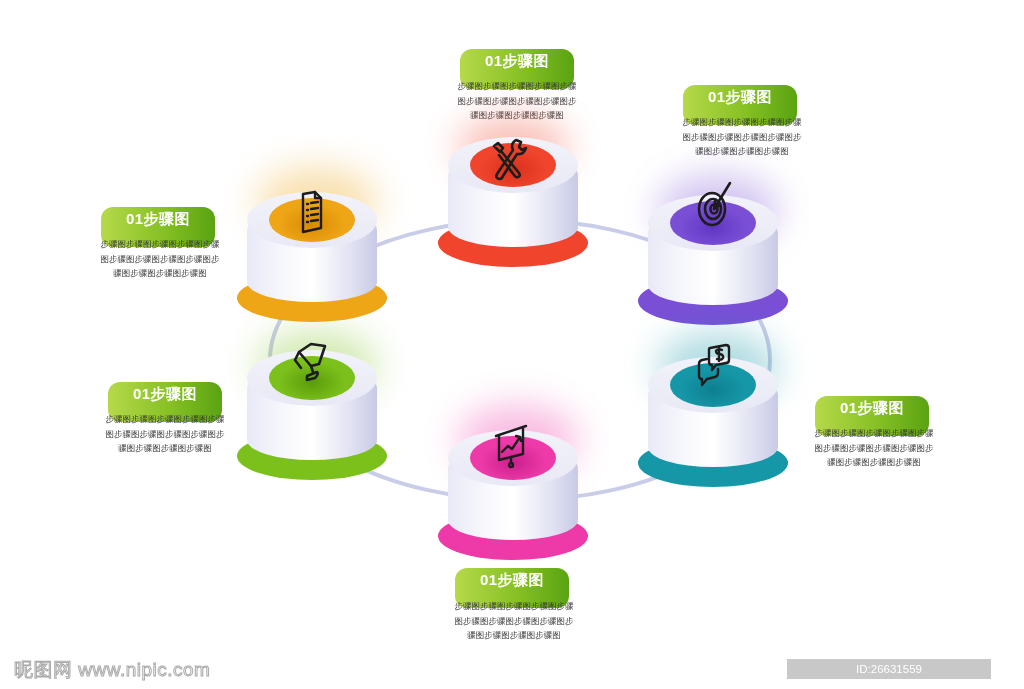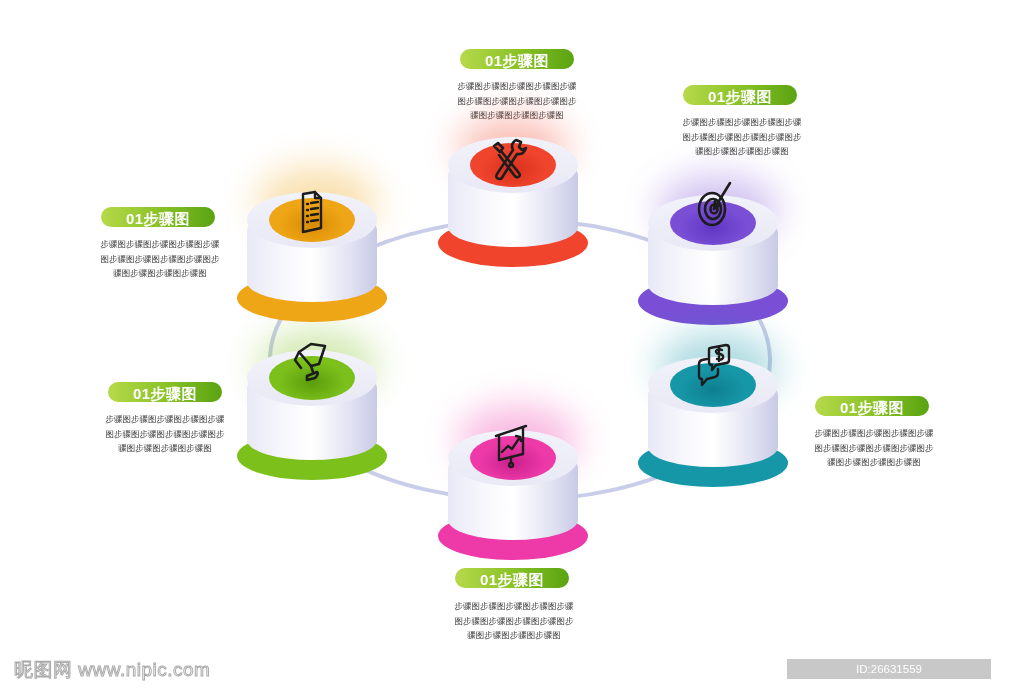"01步骤图" .pill { height: 20px -> 40px }
